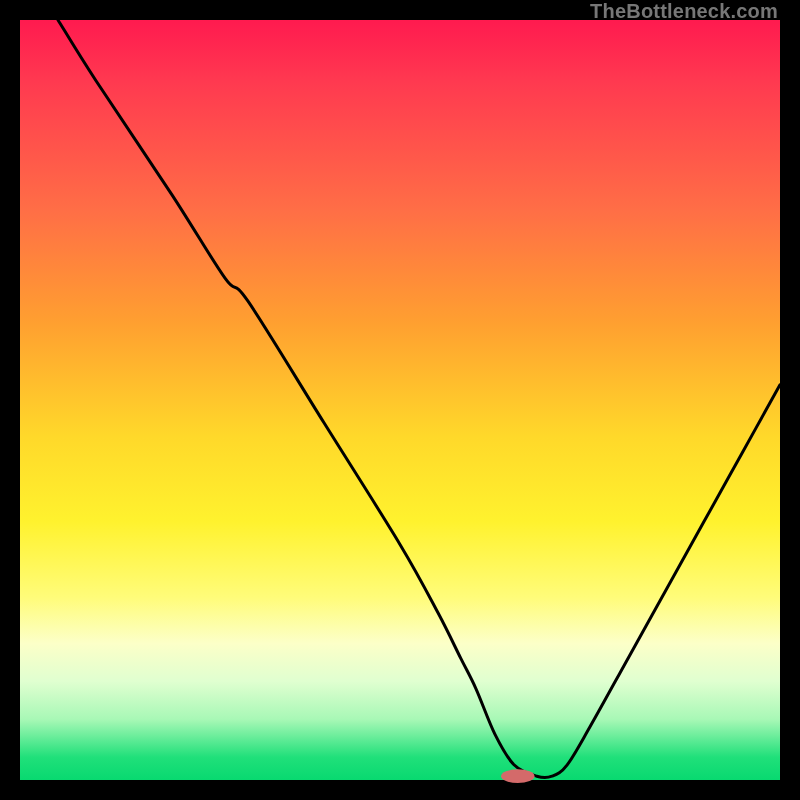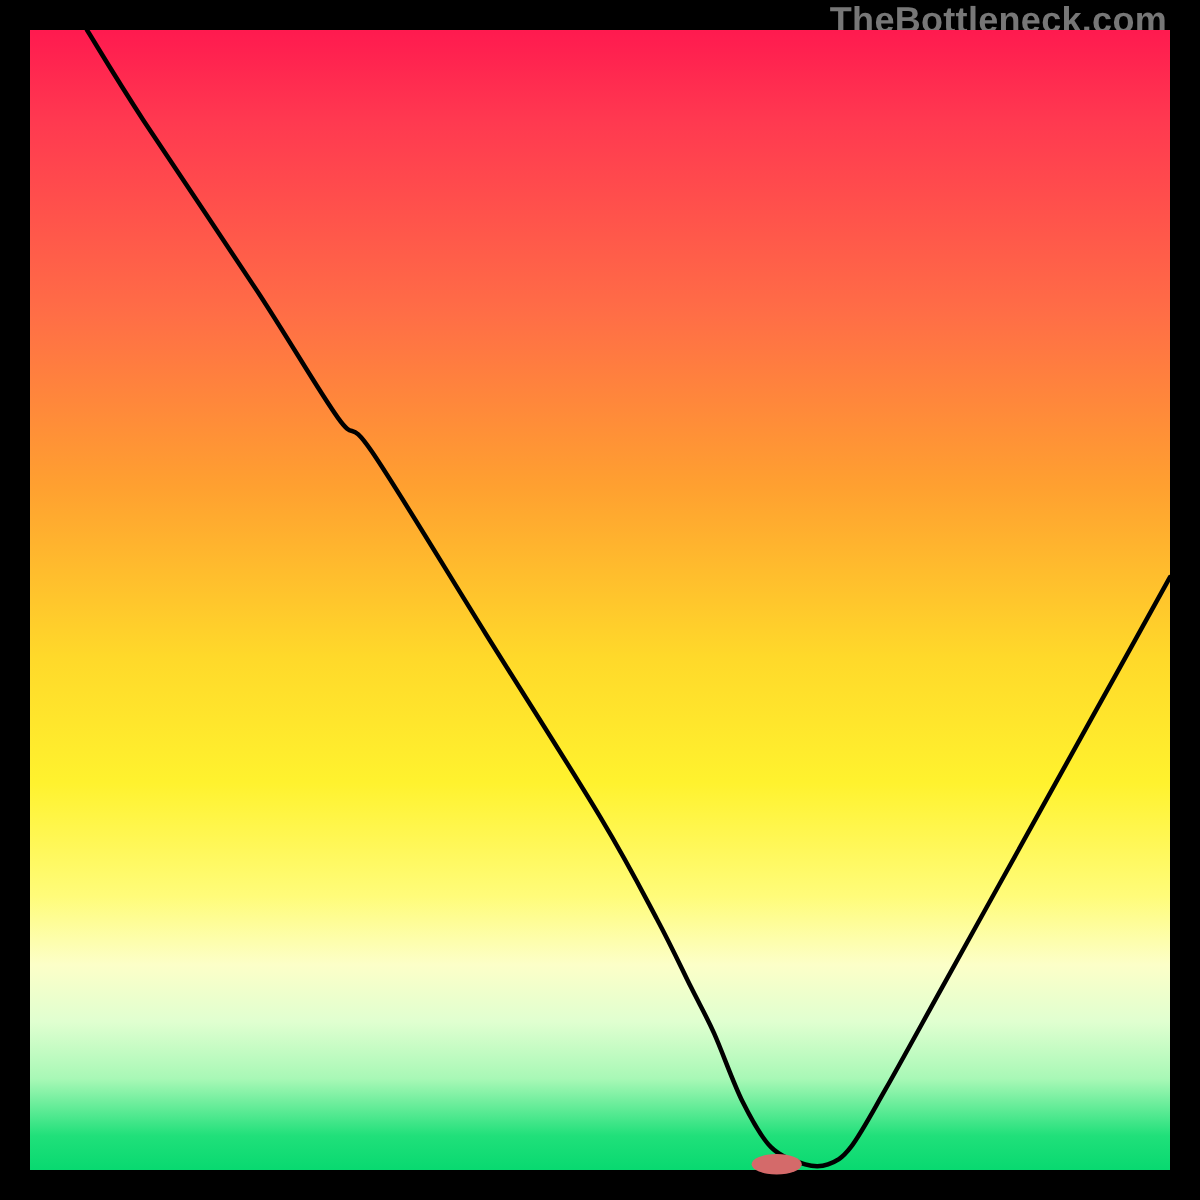"TheBottleneck.com" .watermark { font-size: 24px -> 20px }
